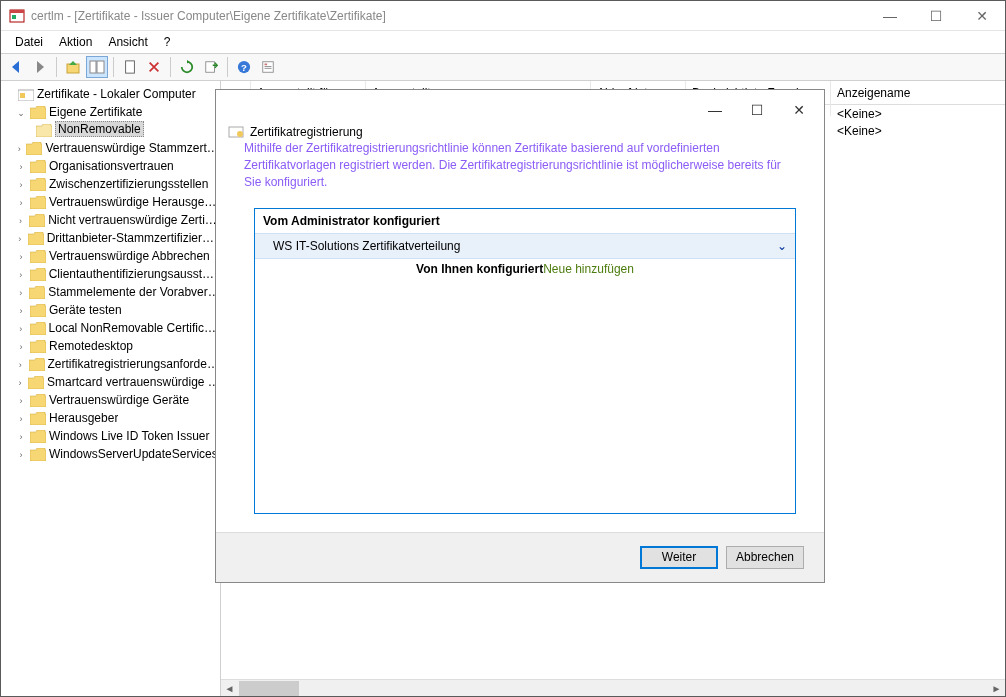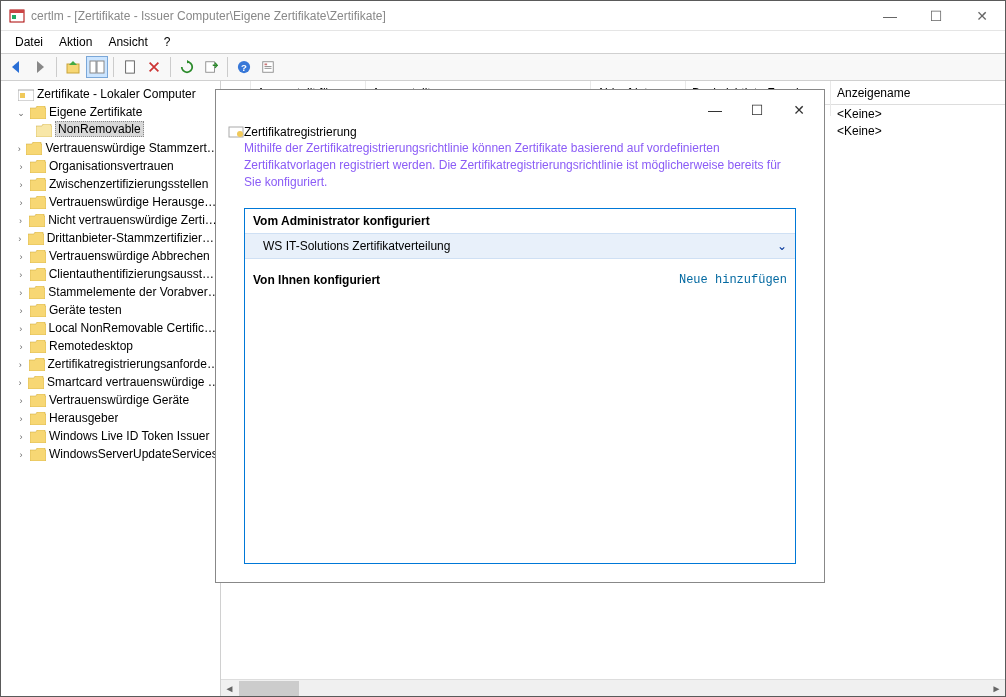"Zertifikatregistrierung" .dialog-icon-title-row { gap: none -> 6px }
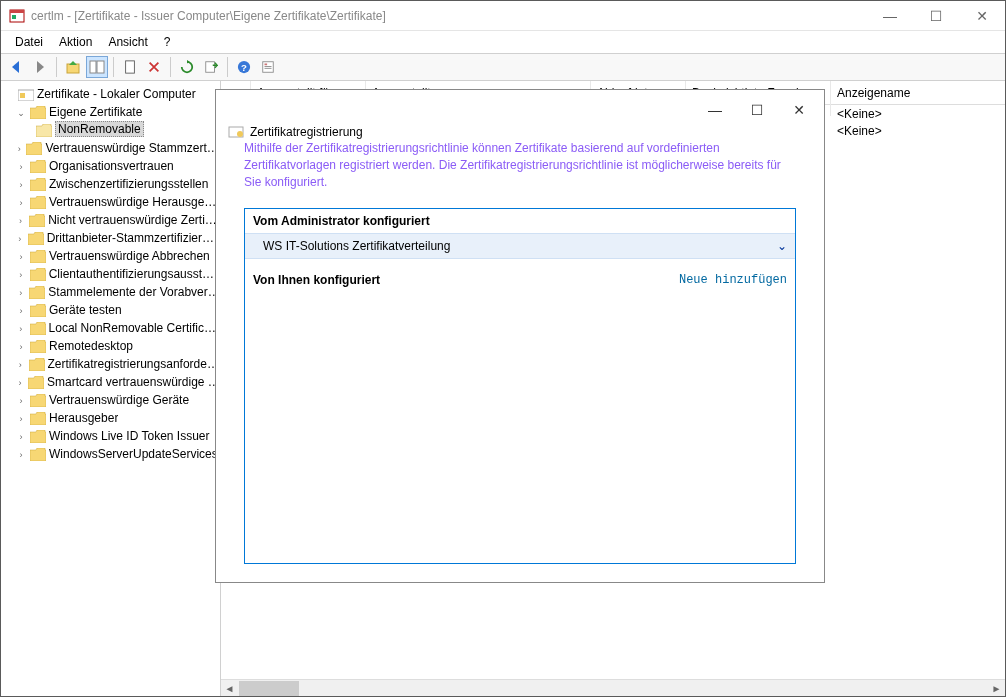"Vom Administrator konfiguriert" .policy-box { margin-left: none -> 10px }
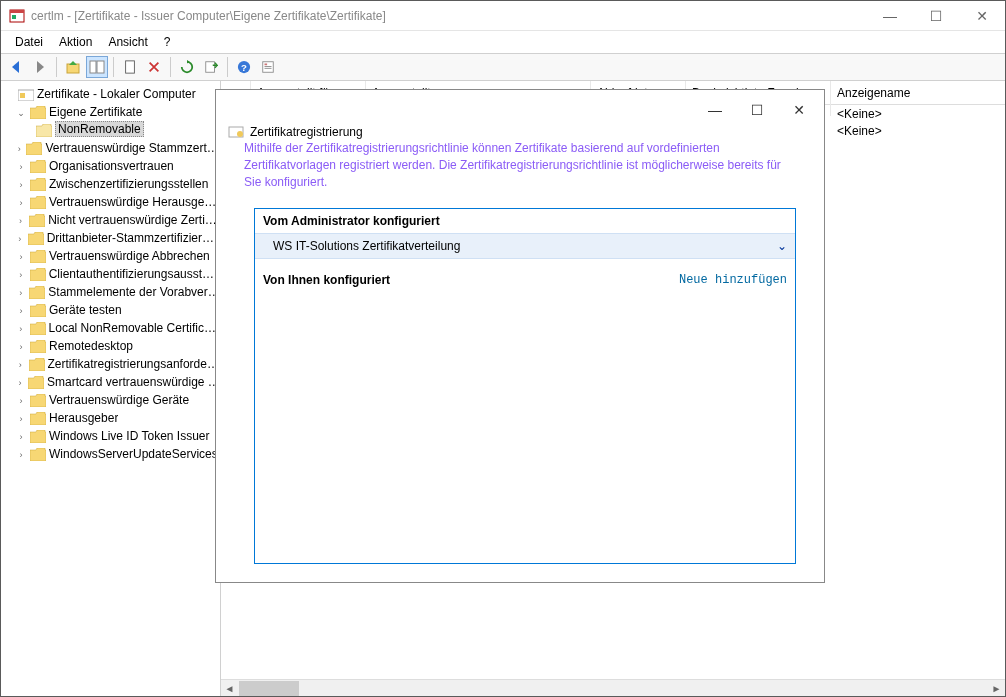"Von Ihnen konfiguriert" .policy-section-h2 { justify-content: space-between -> center; padding: 14px 8px -> 3px 8px }
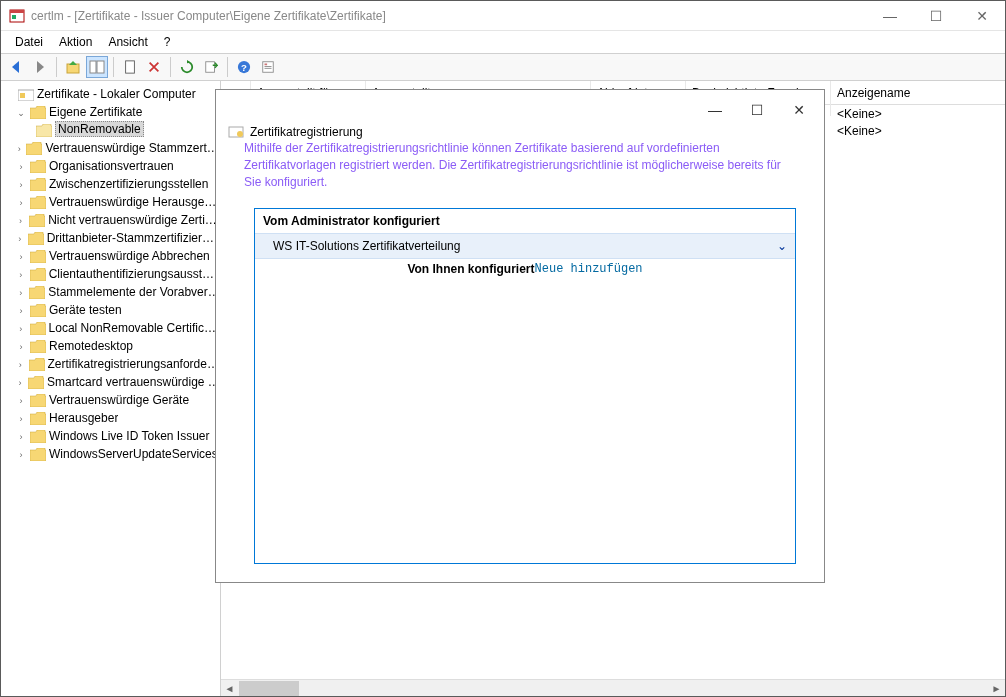"Neue hinzufügen" .policy-link { color: #0369a1 -> #4d7c0f; font-family: Liberation Mono, monospace -> none }
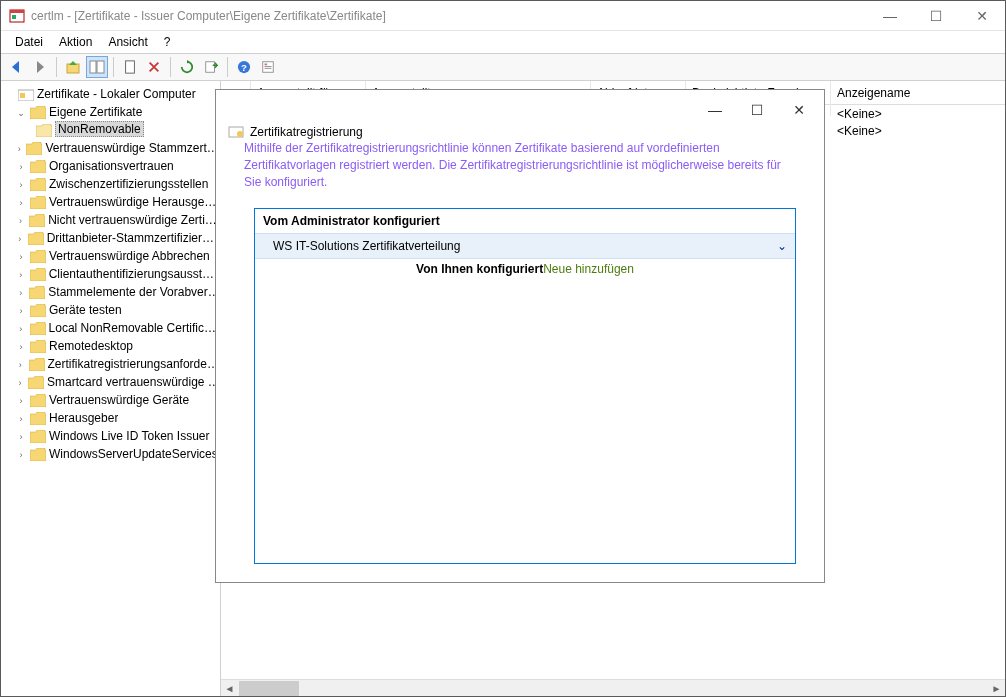"Weiter" div.dialog-buttons { html: none -> <div> <div>Weiter</div> <div>Abbrechen</div> </div> }
